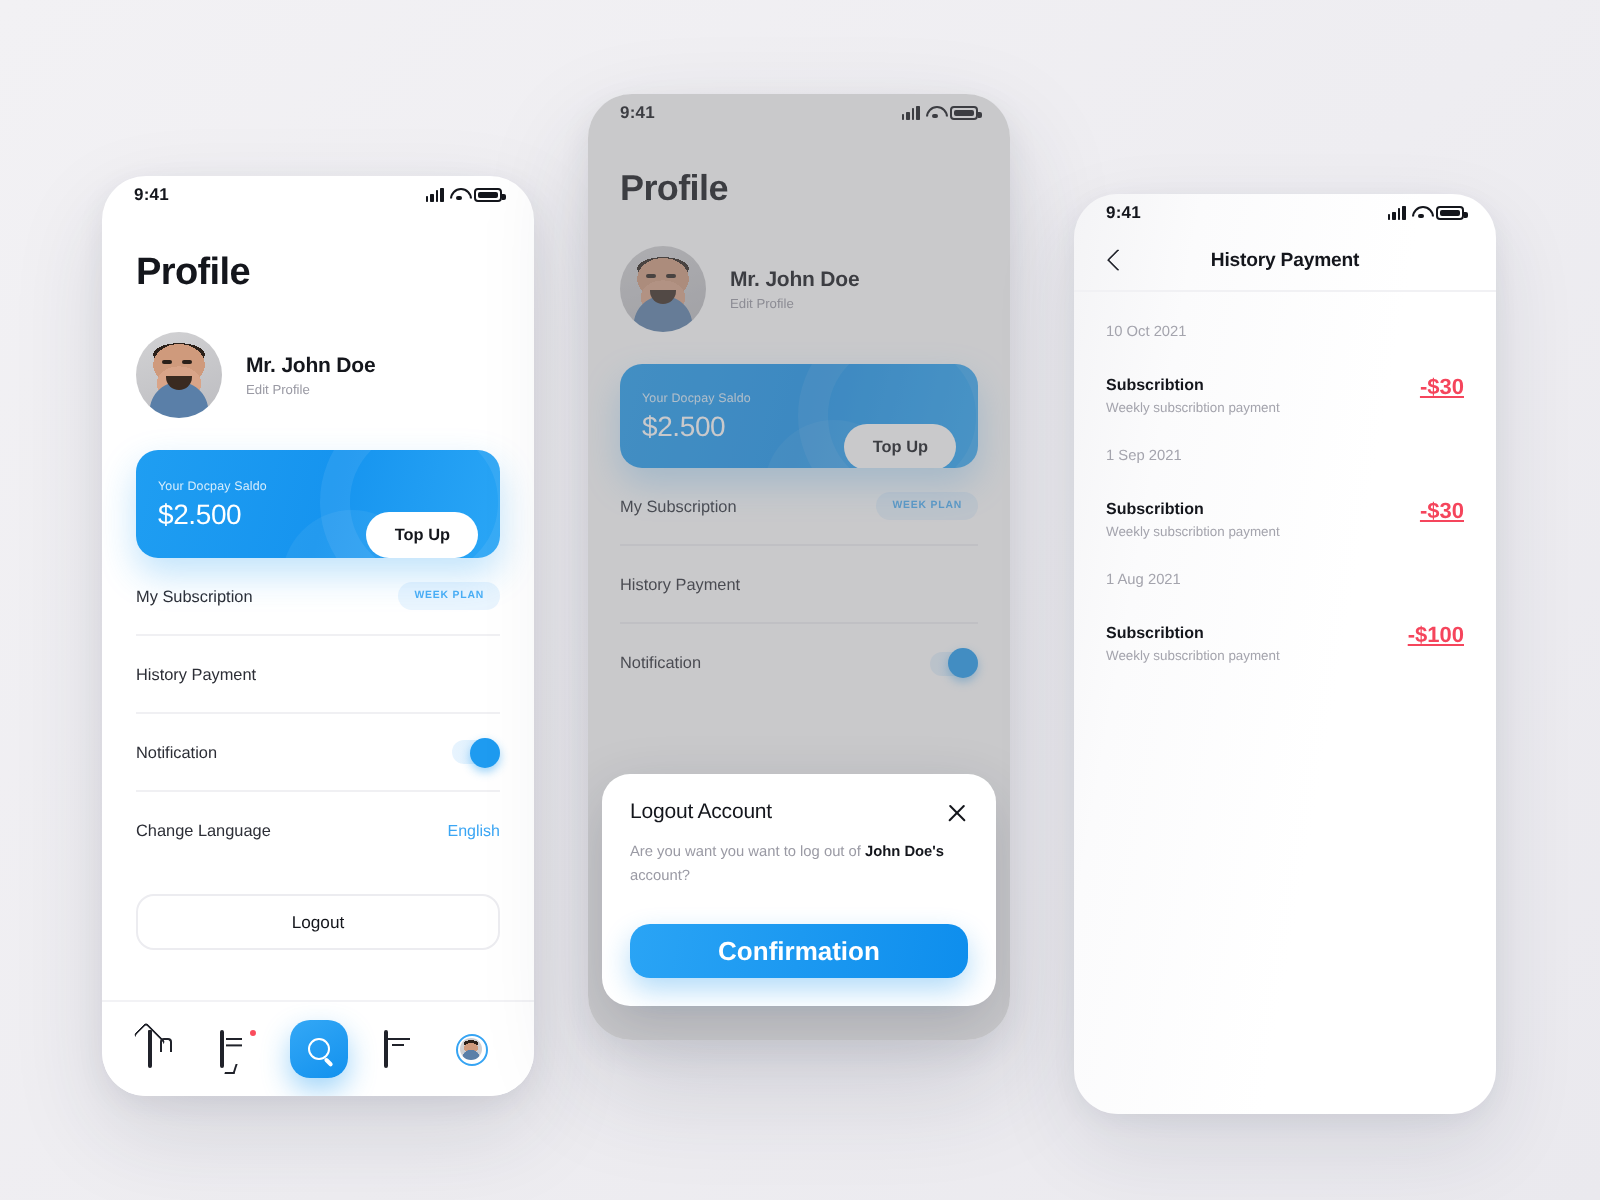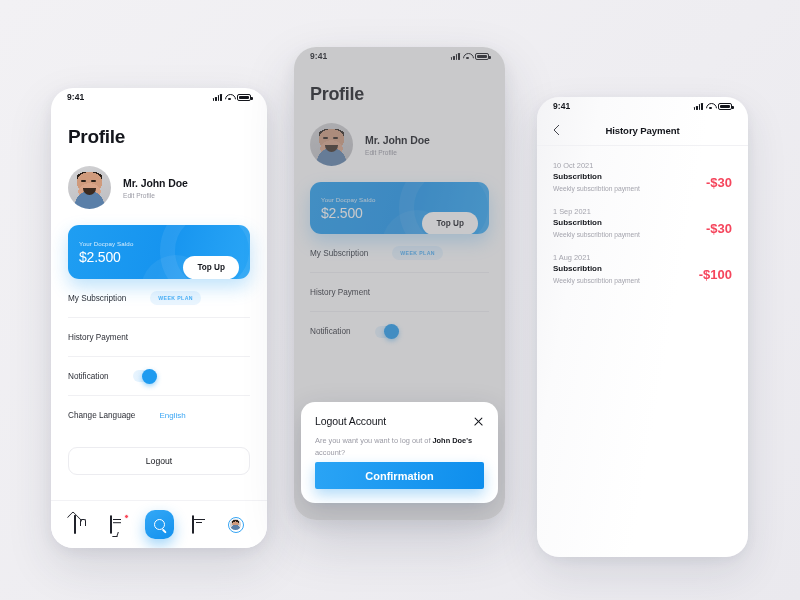"Subscribtion" .hist-item { align-items: center -> flex-start; margin-top: 2px -> 18px }
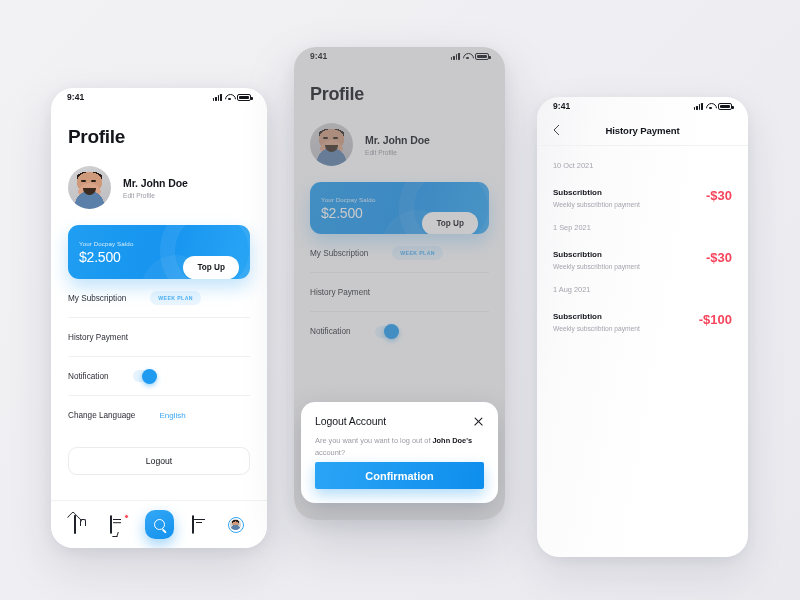"-$30" .hist-amt { font-size: 13px -> 11px; text-decoration: none -> underline }
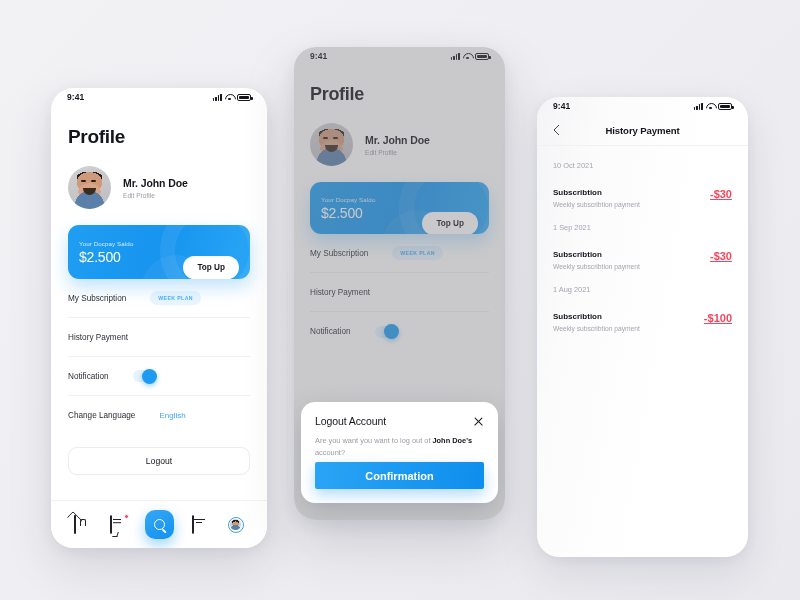"My Subscription" .menu-row { gap: 24px -> none; justify-content: flex-start -> space-between }
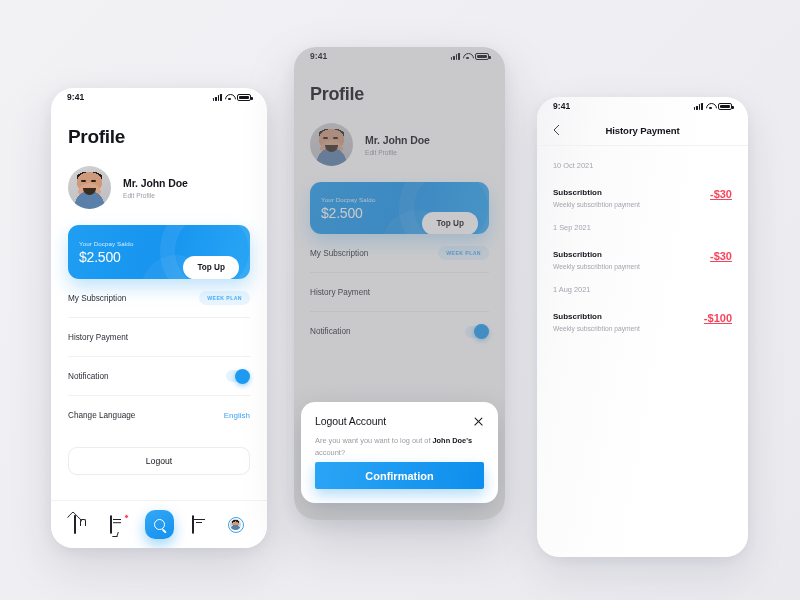"Confirmation" .confirm-btn { border-radius: 2px -> 10px; font-size: 11px -> 13px; margin-top: 3px -> 18px }
